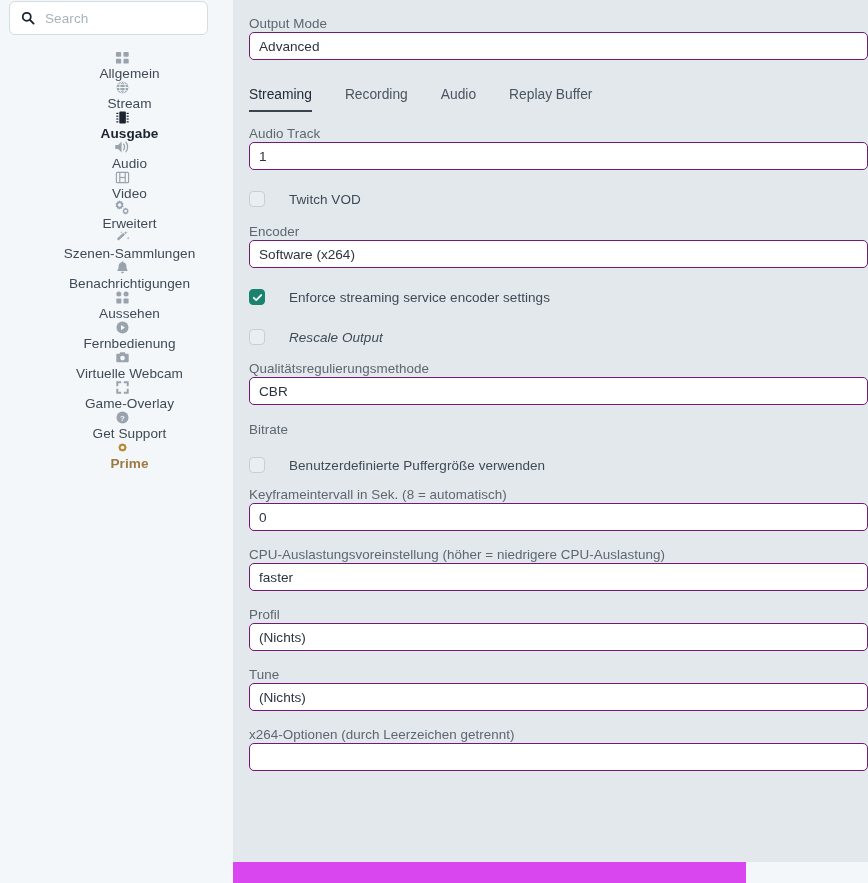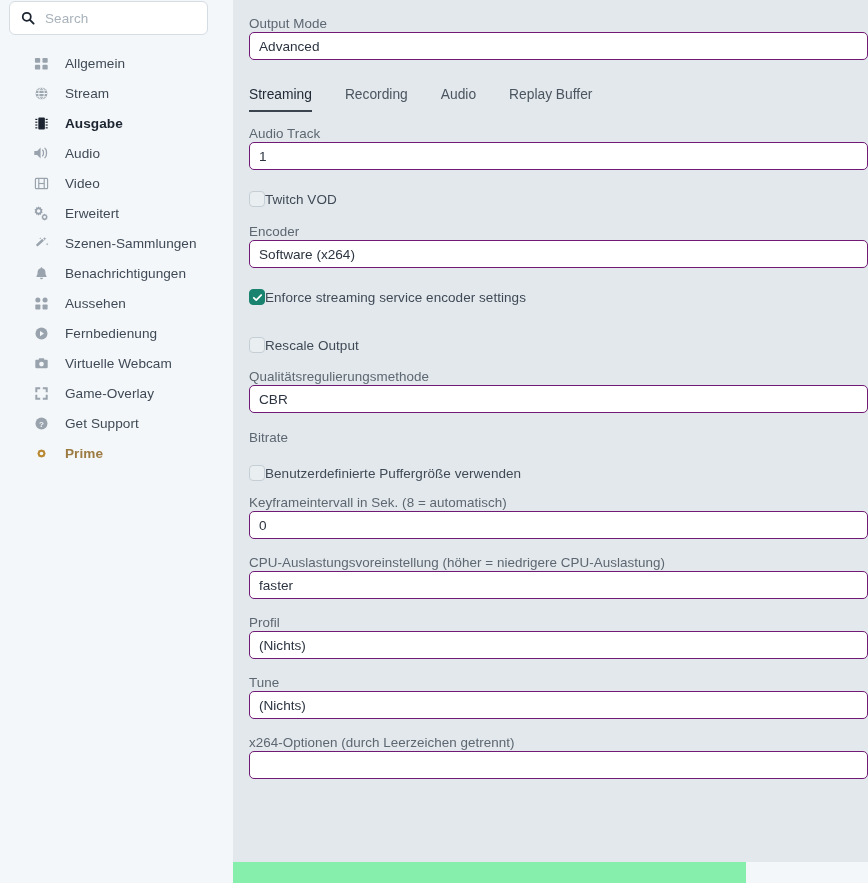"Search" #app { background: #86efac -> #d946ef }
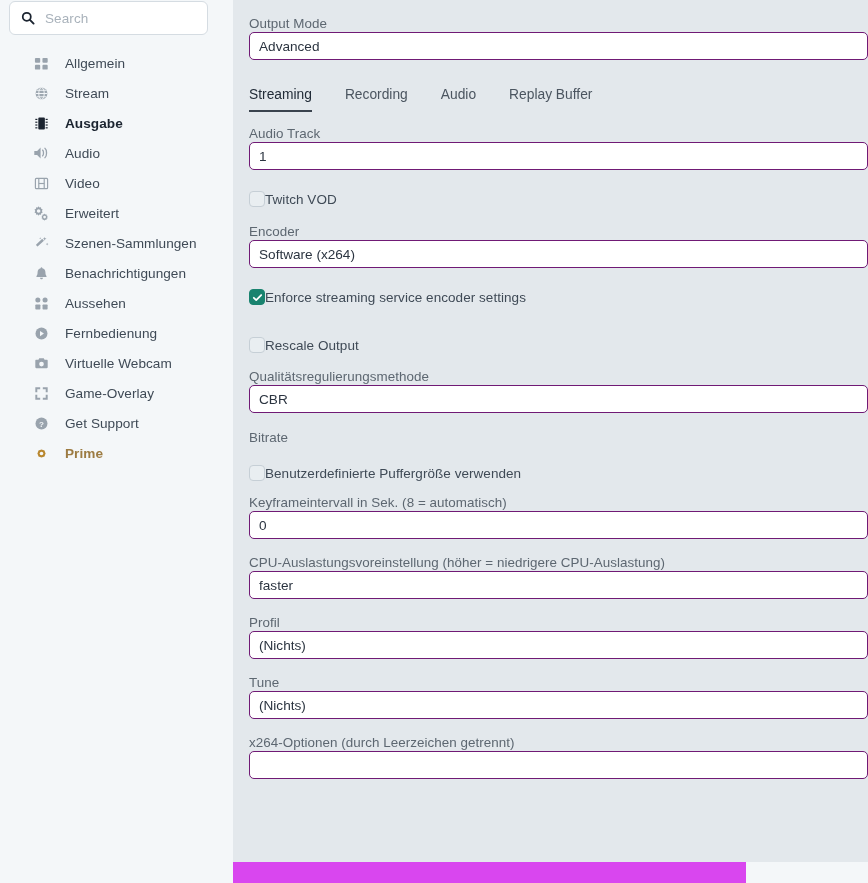"Allgemein" .nav-item { flex-direction: none -> column; padding-left: 32px -> 11px }
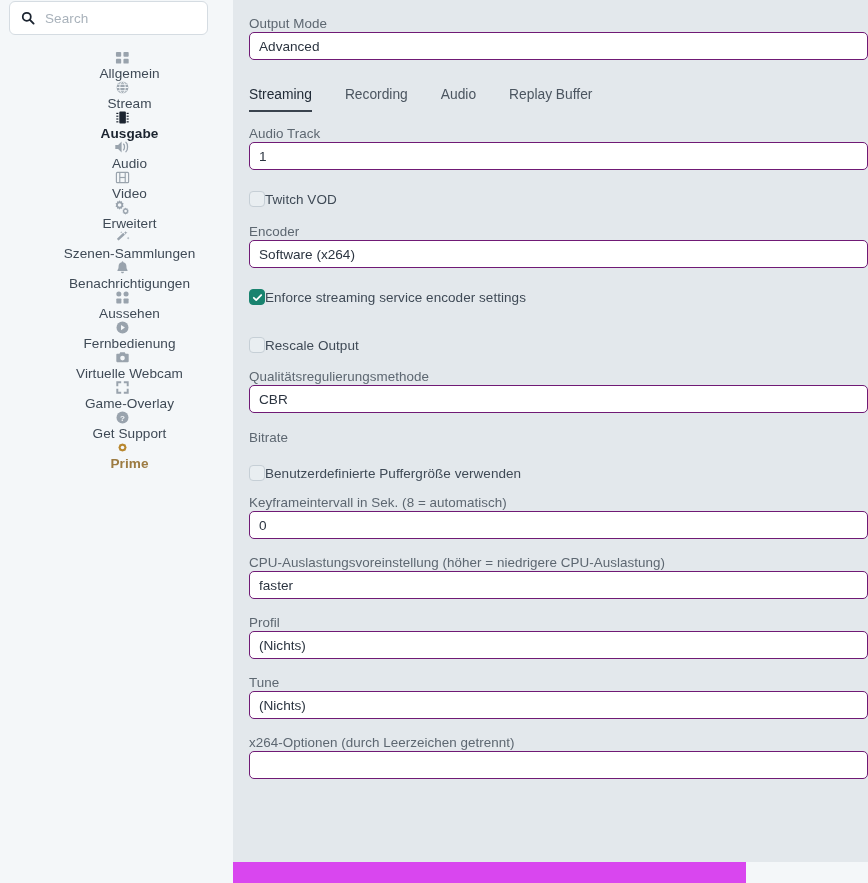"Twitch VOD" .checkrow { gap: 0 -> 24px }
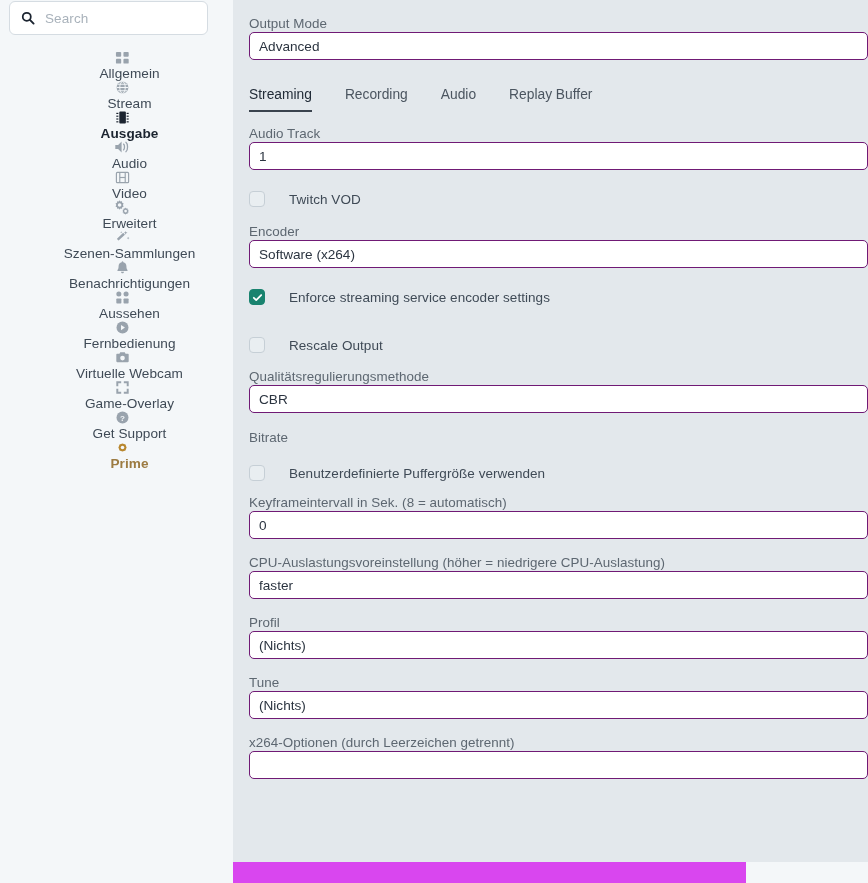"Rescale Output" div.checkrow { font-style: none -> italic; margin-top: 28px -> 20px }
